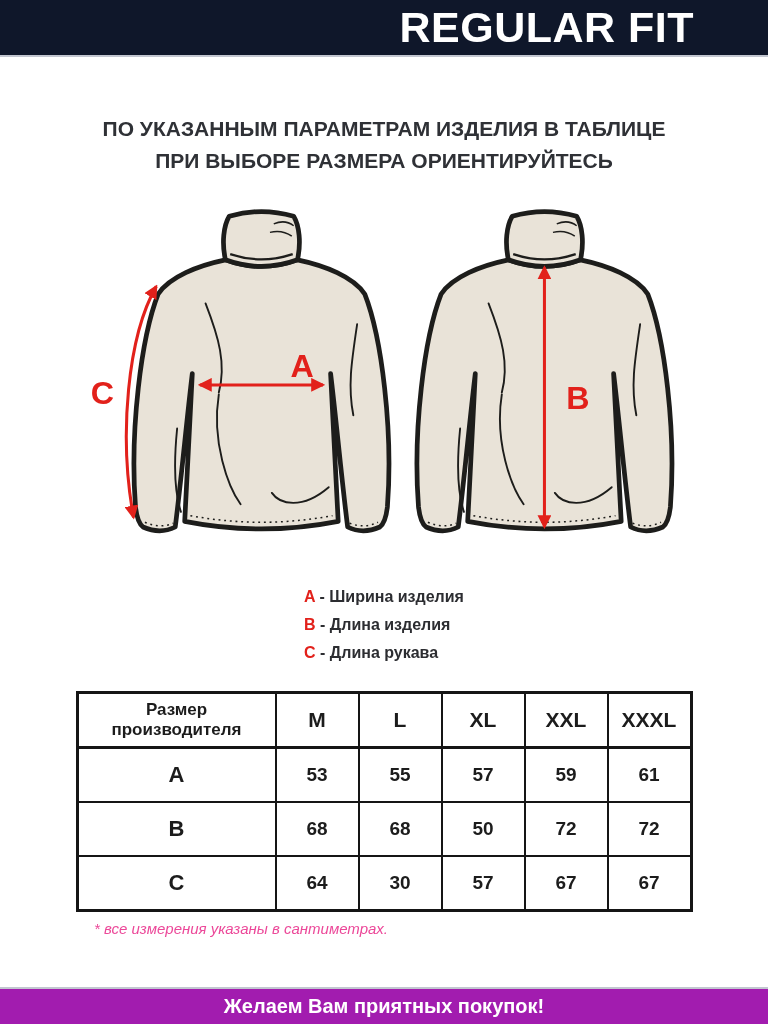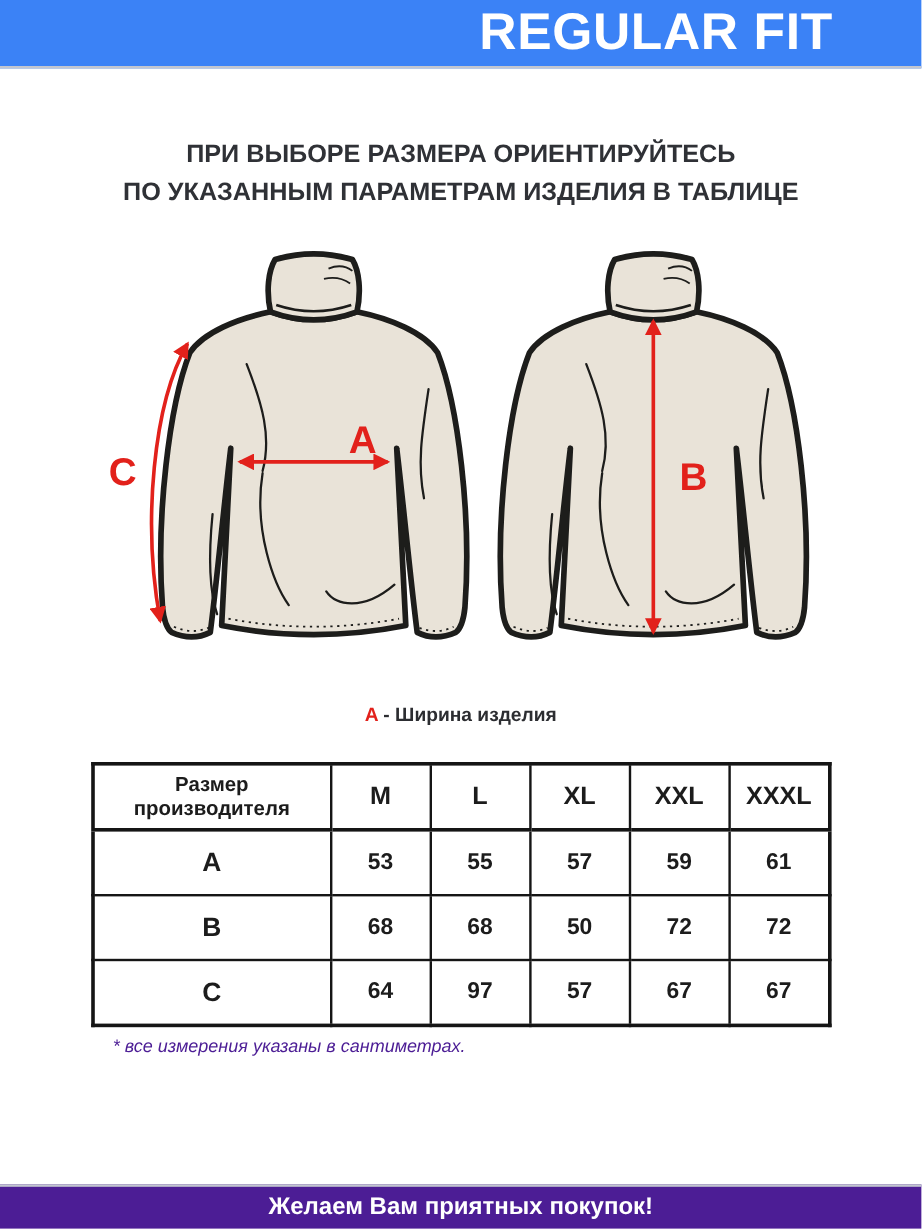"REGULAR FIT" .top-bar { background: #3b82f6 -> #0f172a }
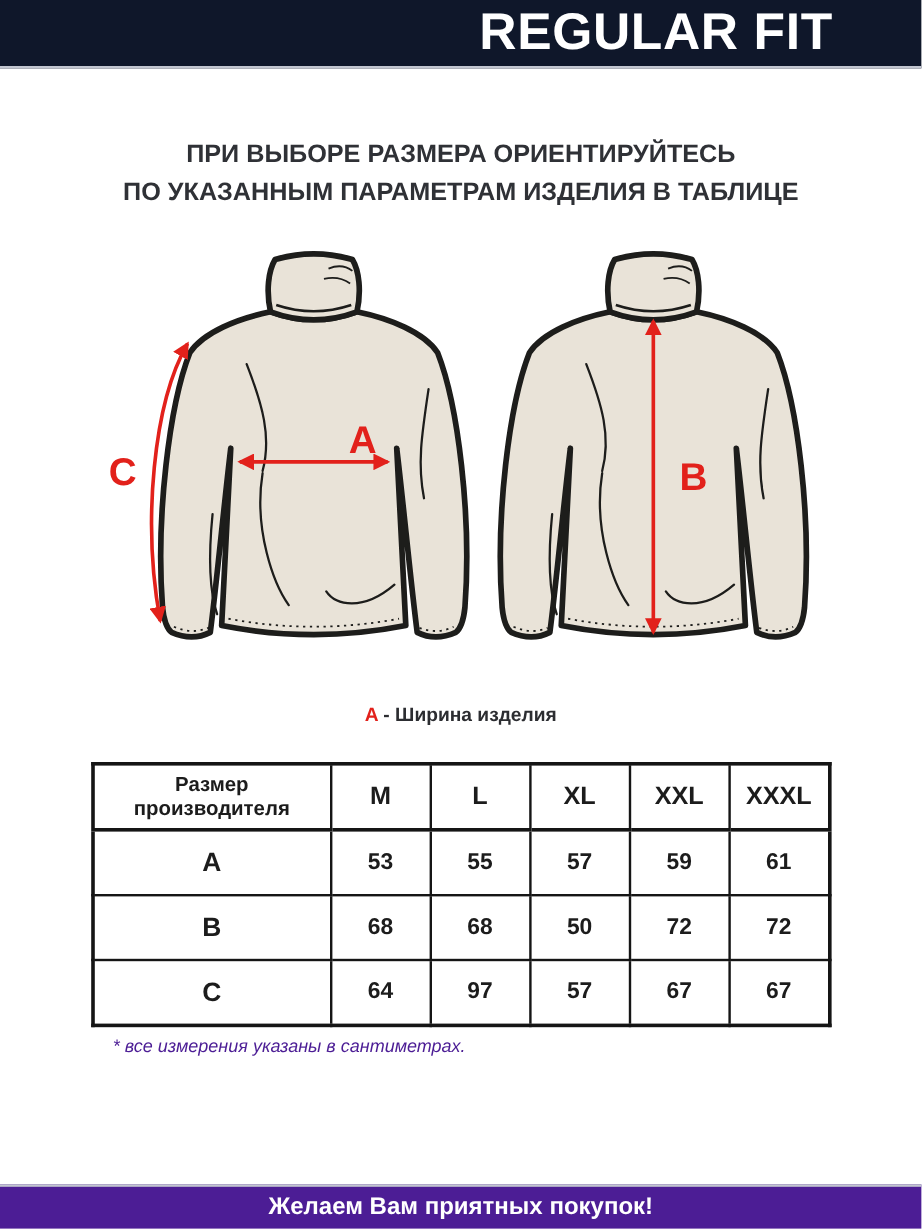"ПРИ ВЫБОРЕ РАЗМЕРА ОРИЕНТИРУЙТЕСЬ" div { order: before "ПО УКАЗАННЫМ ПАРАМЕТРАМ ИЗДЕЛИЯ В" -> after "ПО УКАЗАННЫМ ПАРАМЕТРАМ ИЗДЕЛИЯ В" }
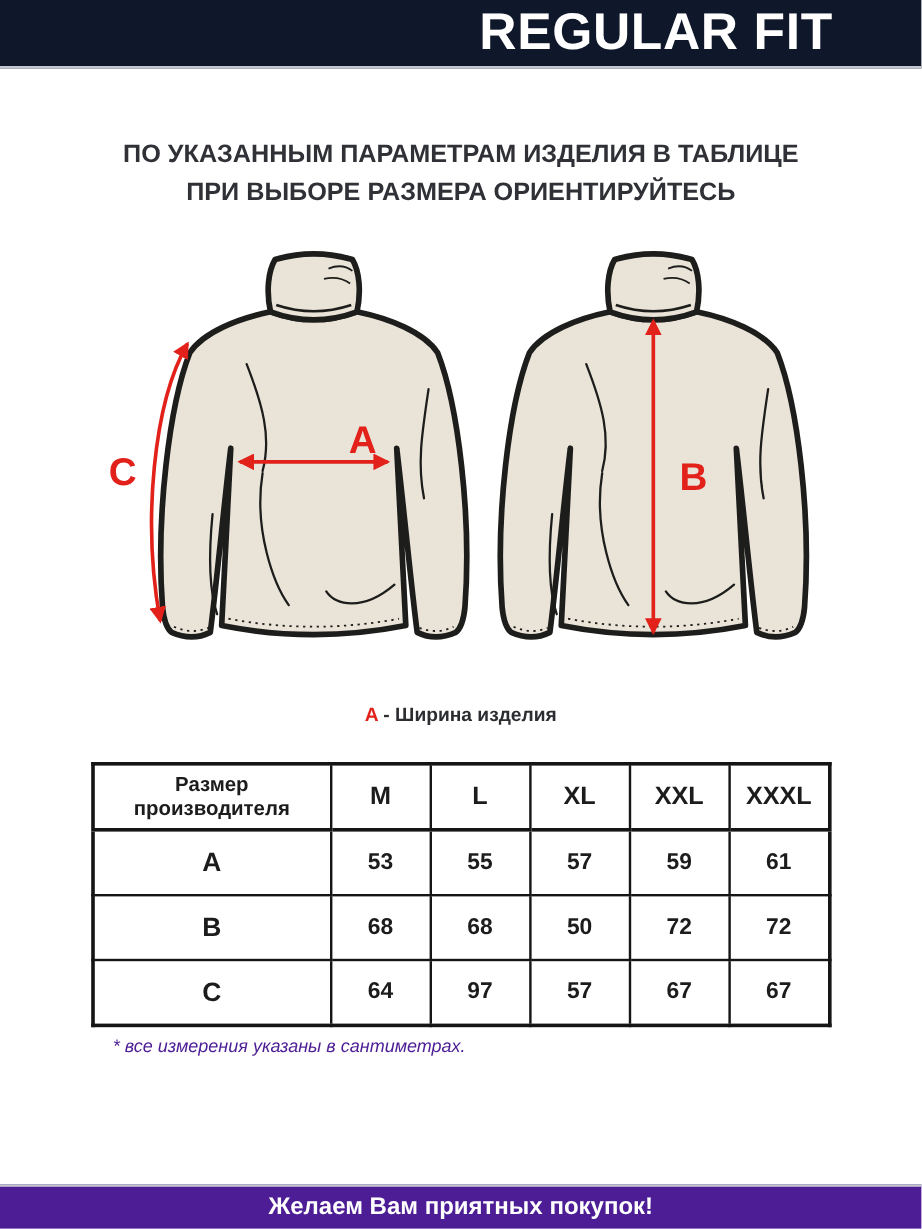"B - Длина изделия" div.legend-line { html: none -> <div> <span>B</span> <span>- Длина изделия</span> </div> }
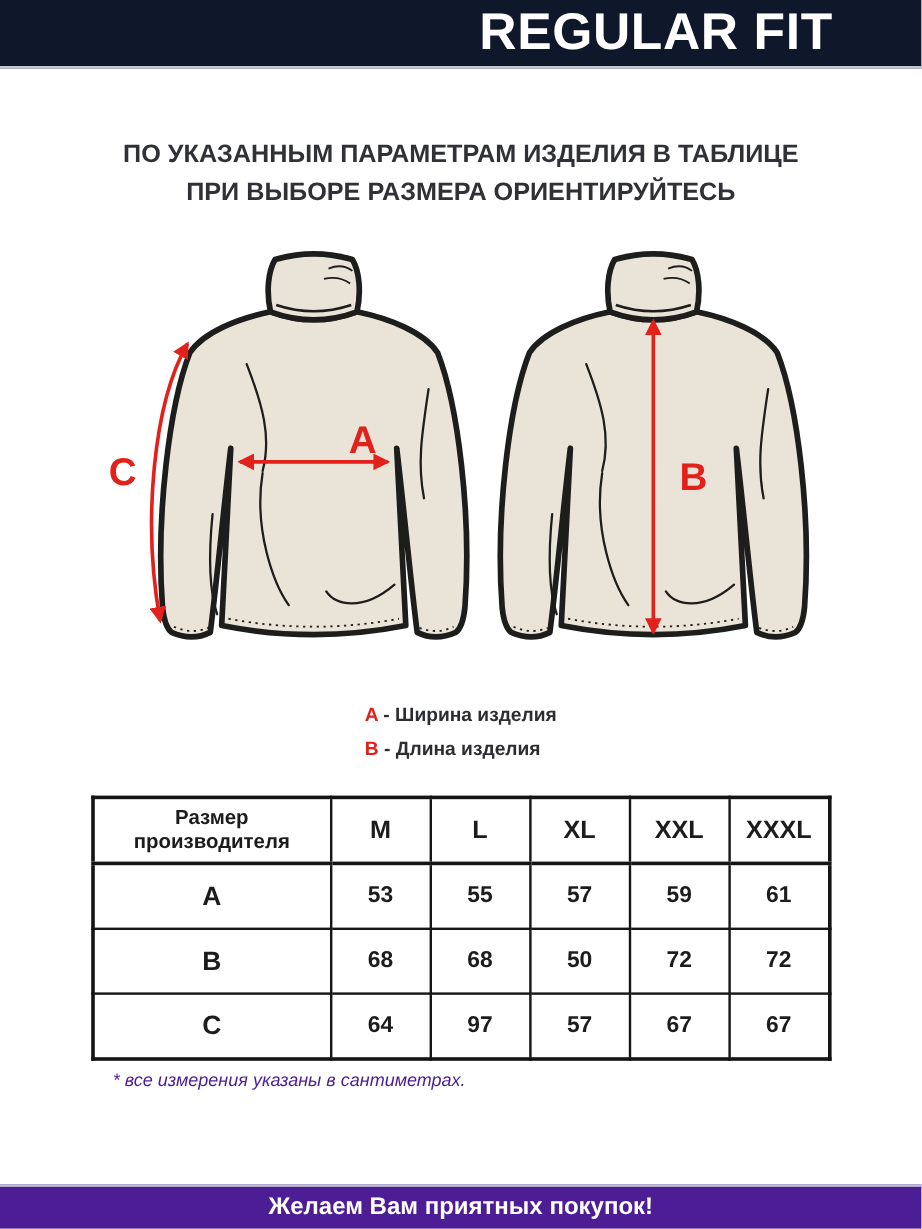"C - Длина рукава" div.legend-line { html: none -> <div> <span>C</span> <span>- Длина рукава</span> </div> }
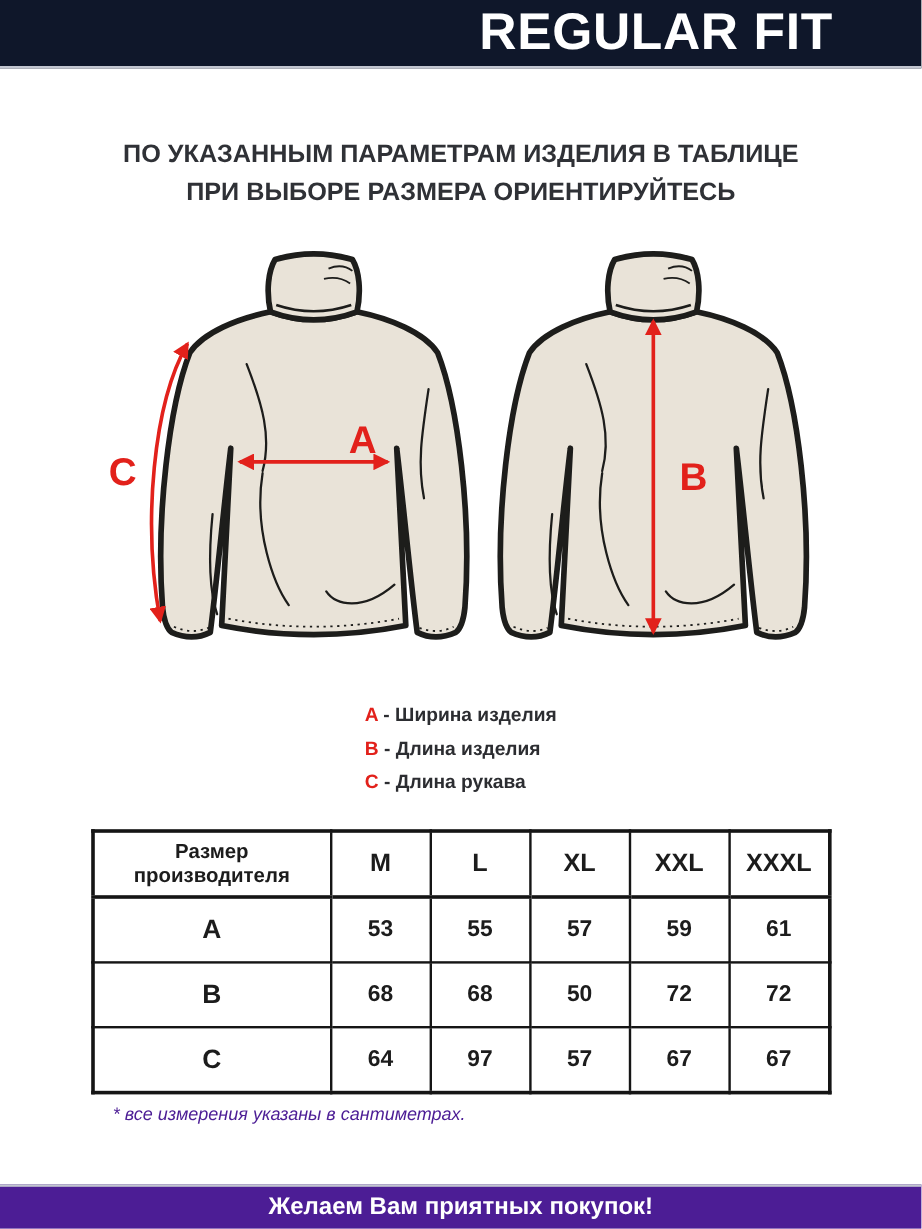"97" td.num-cell { text: 97 -> 30 }
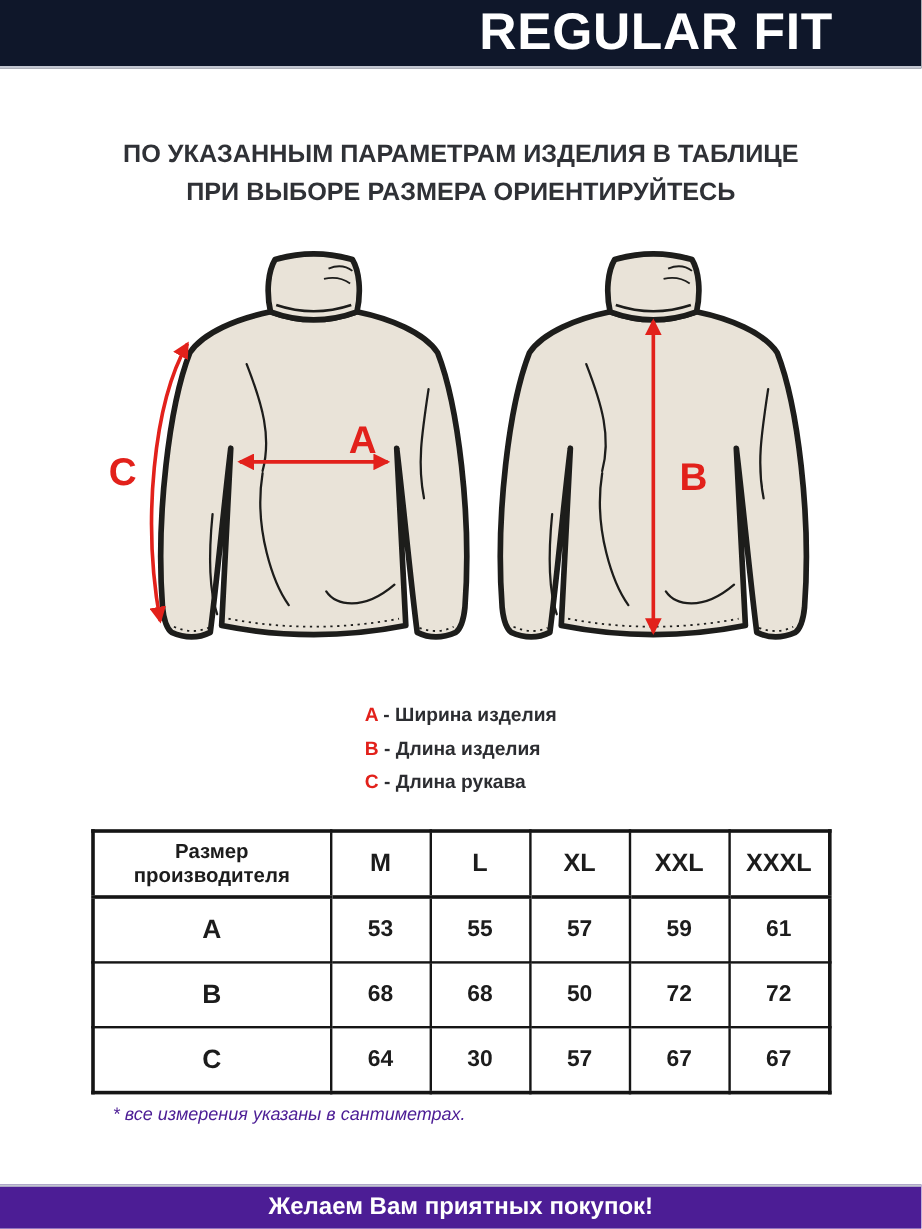"* все измерения указаны в" .footnotes { color: #4c1d95 -> #ec4899 }
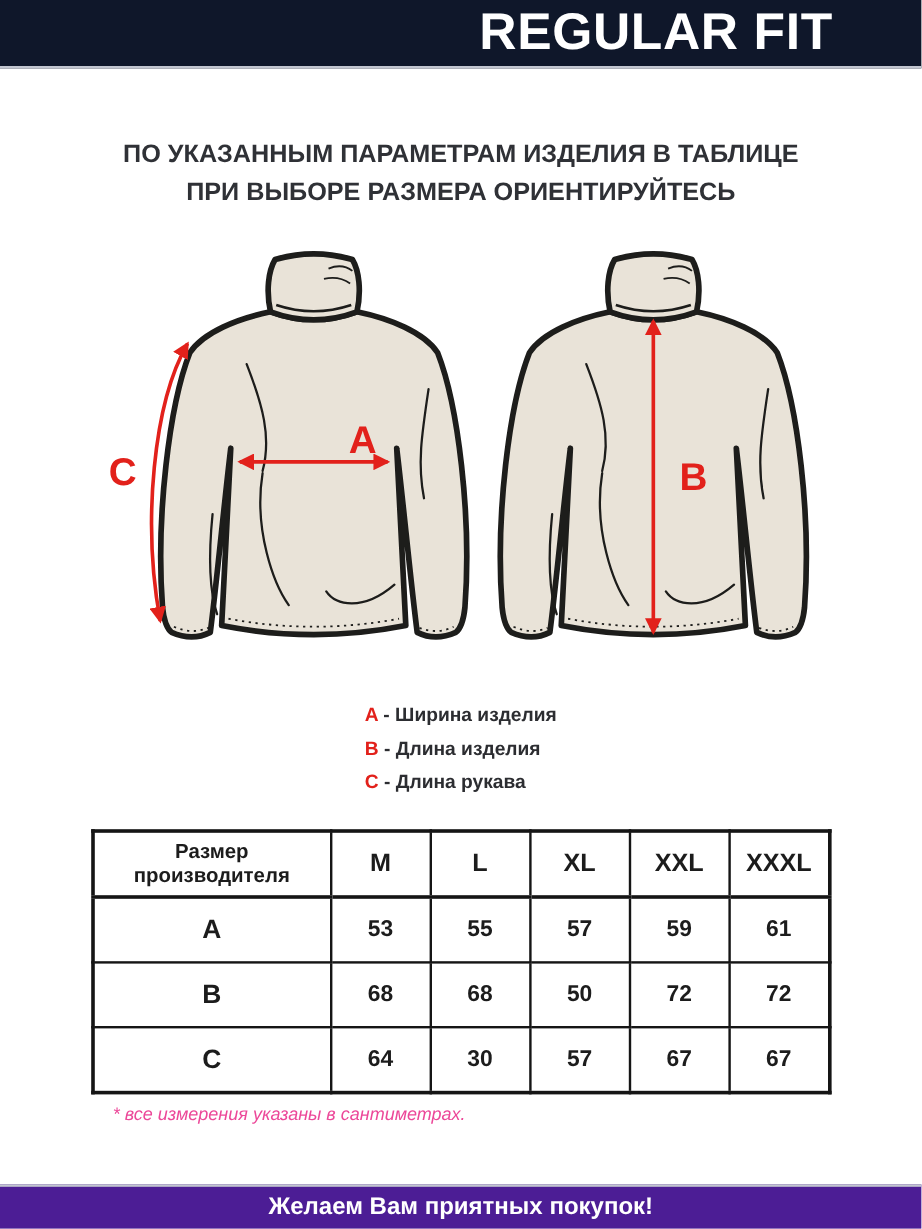"Желаем Вам приятных покупок!" .bottom-bar { background: #4c1d95 -> #a21caf }
